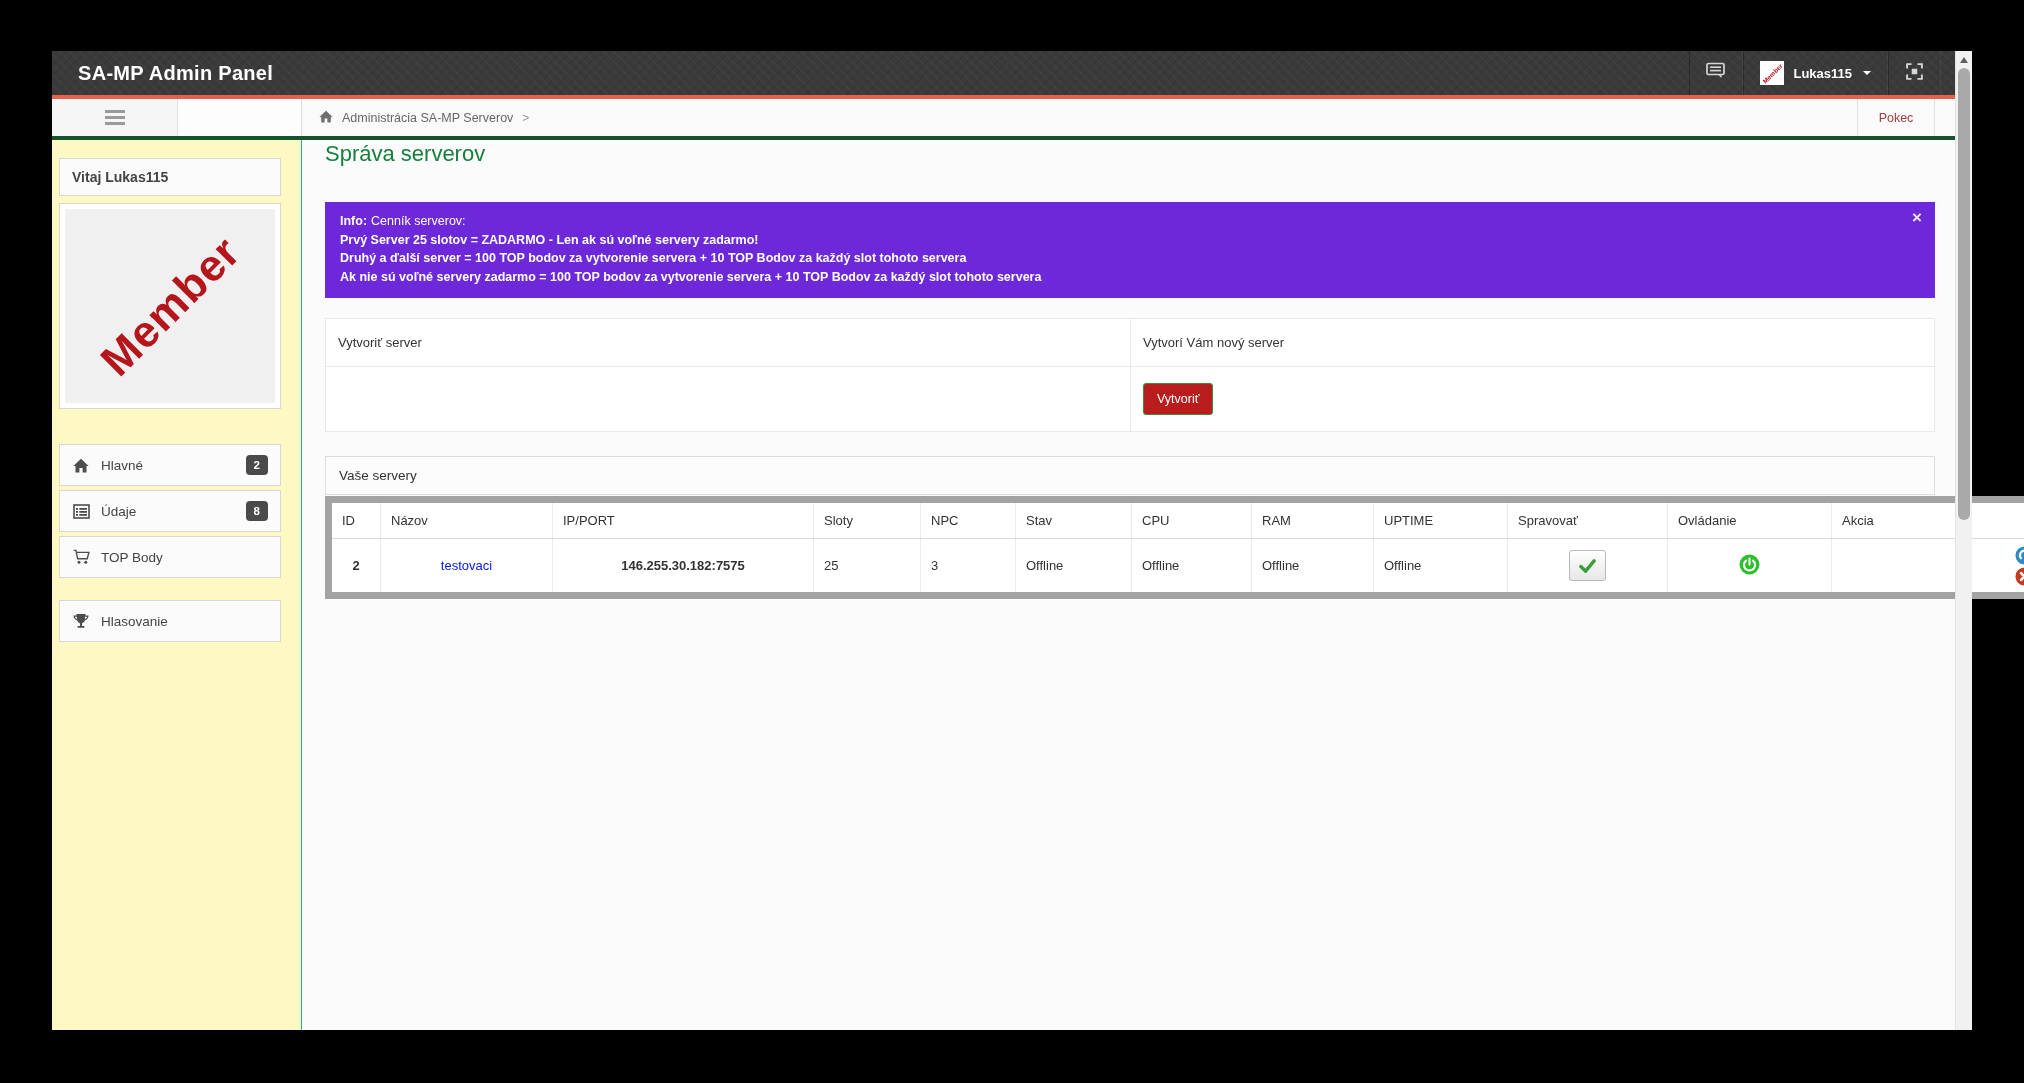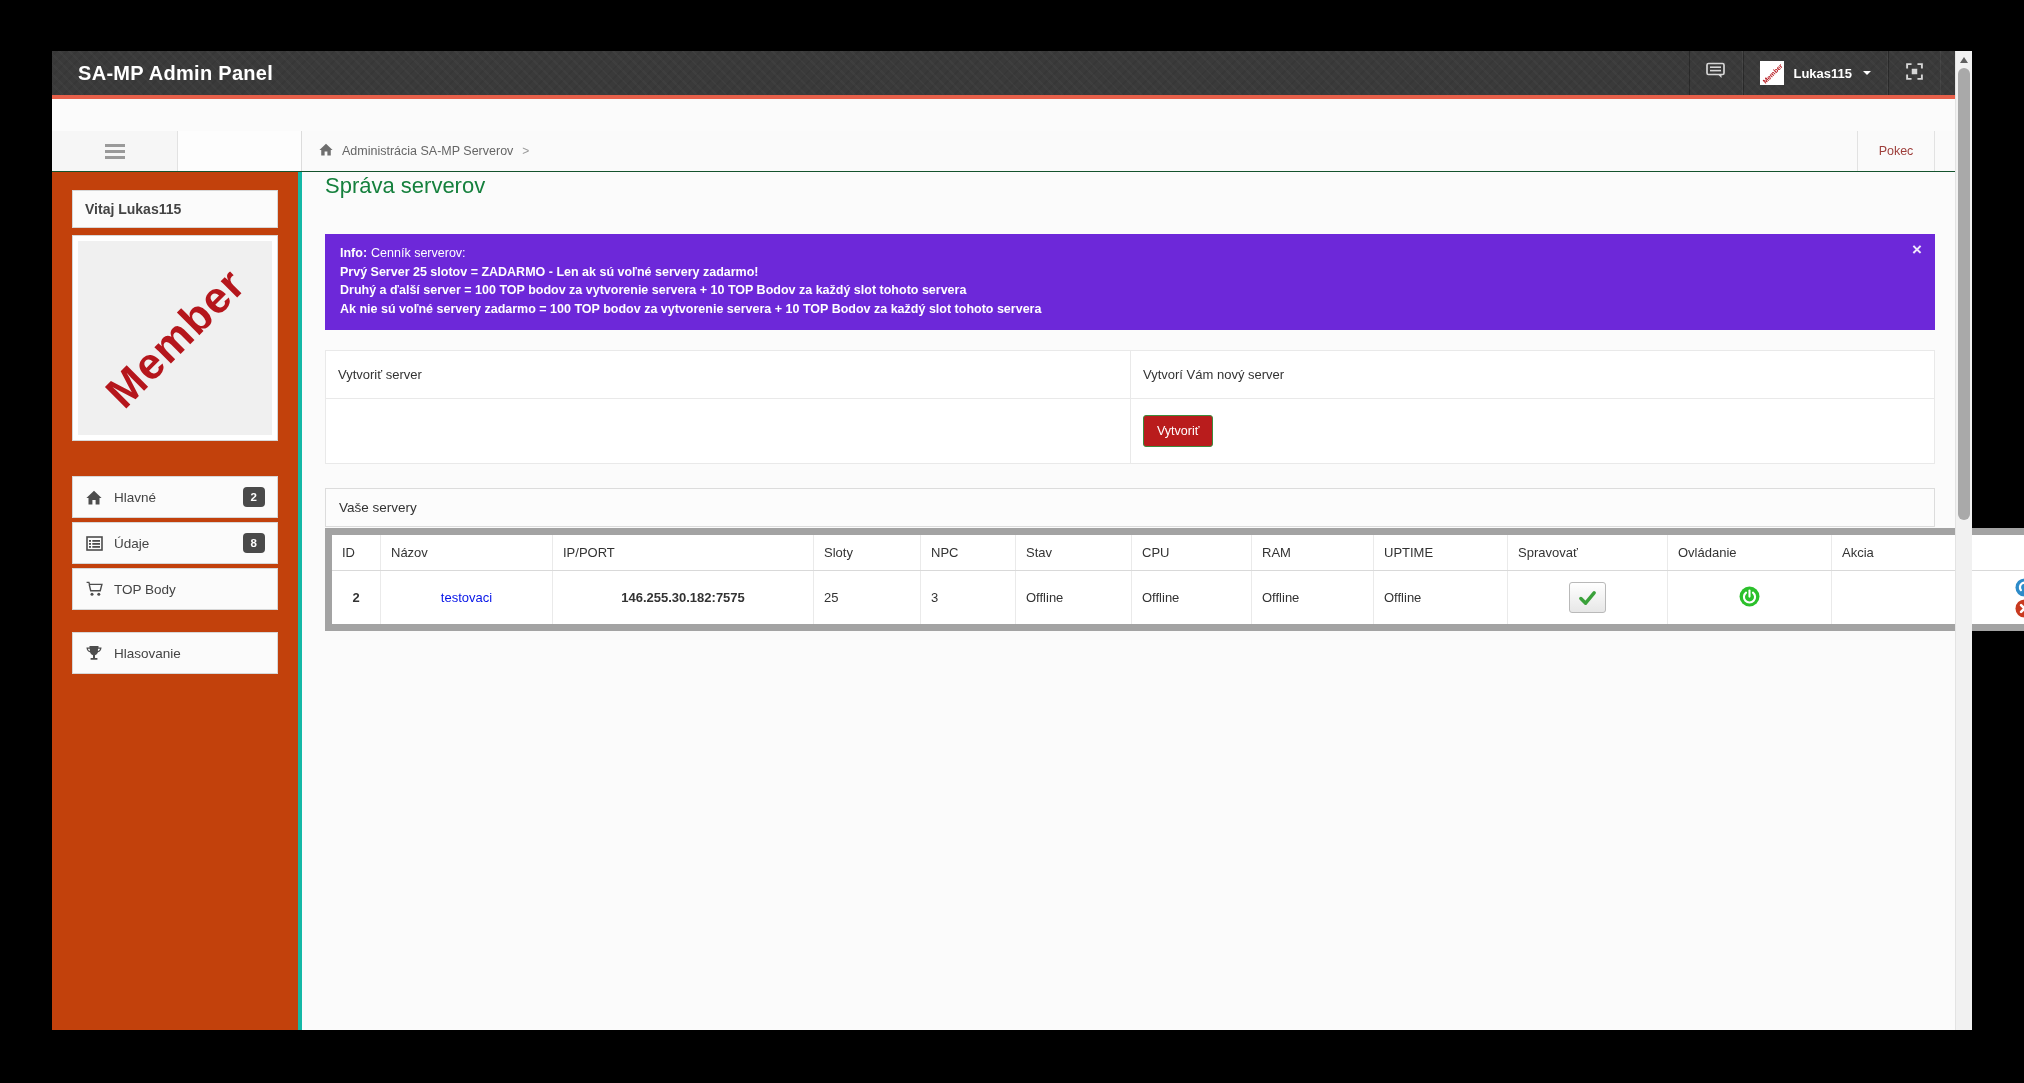"Administrácia SA-MP Serverov" .topbar { border-bottom: 1px solid #14532d -> 4px solid #14532d; margin-top: 32px -> none }
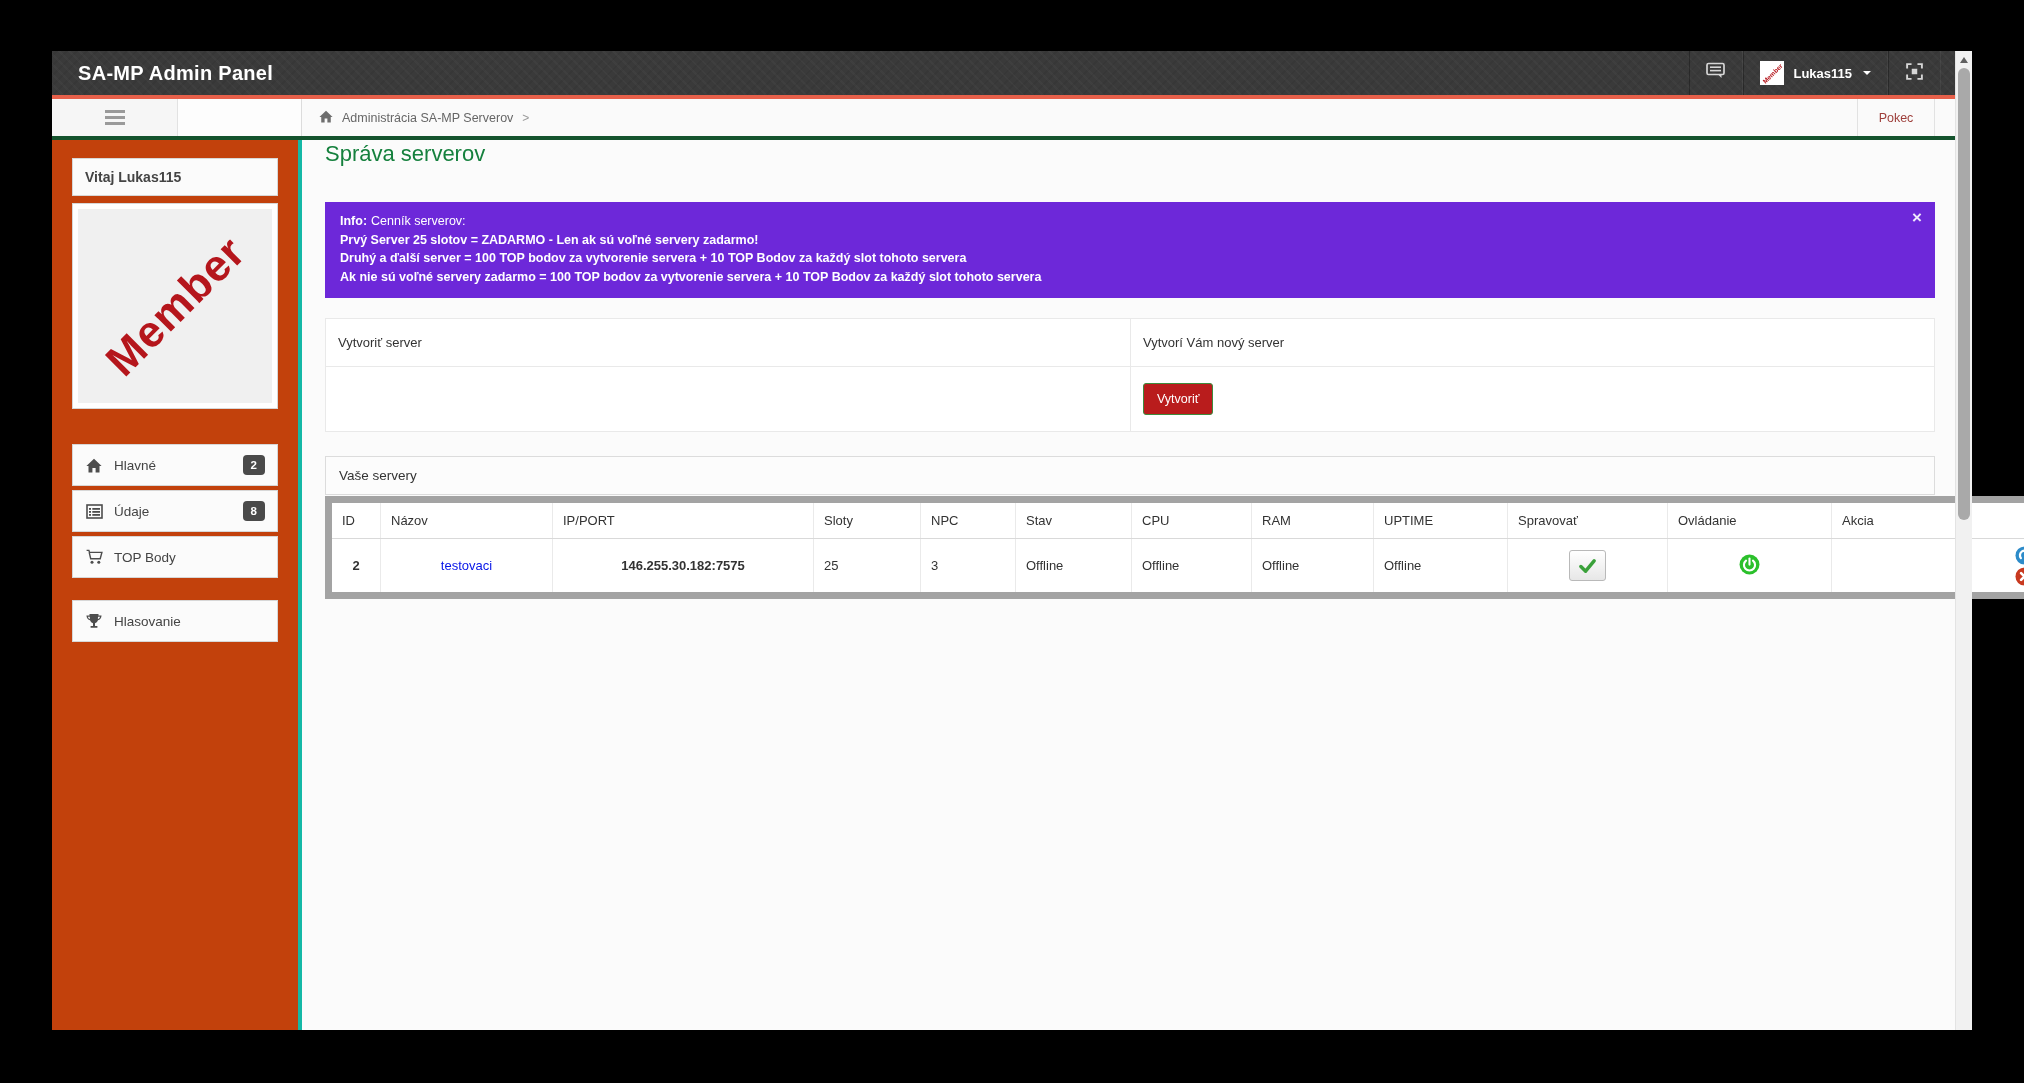"Vitaj Lukas115" .sidebar { background: #c2410c -> #fef9c3; border-right: 4px solid #14b8a6 -> 1px solid #14b8a6; padding: 18px 20px 0 20px -> 18px 20px 0 7px }
